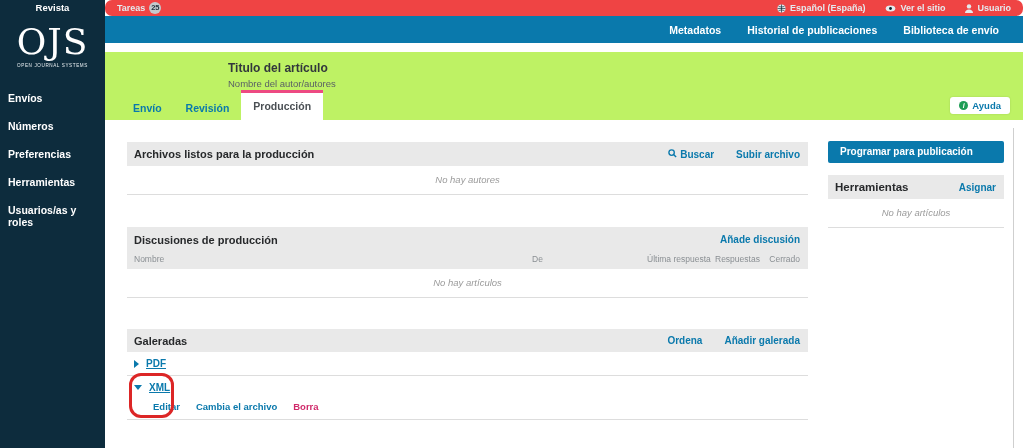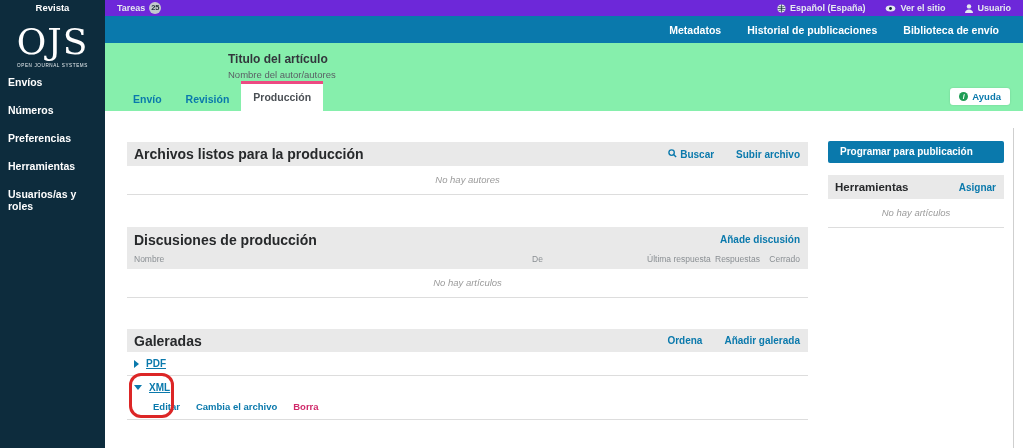"Tareas" .topbar { background: #6d28d9 -> #ef4444; border-radius: none -> 7px }
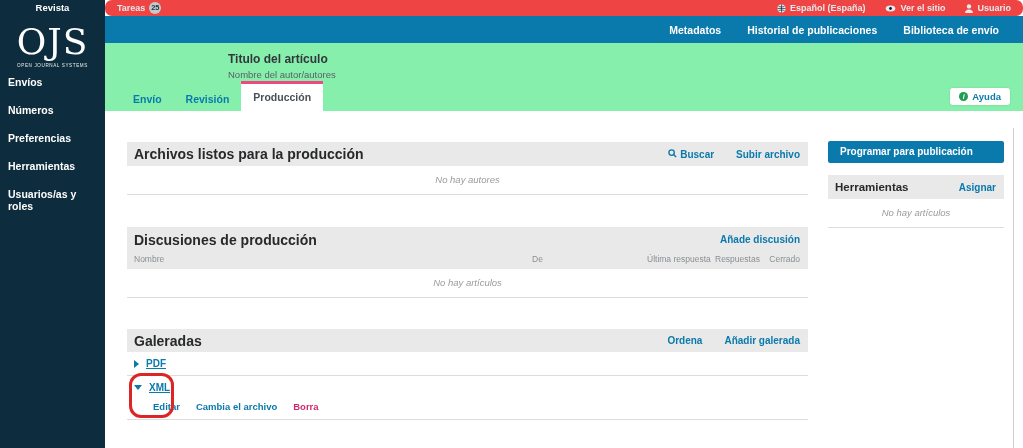"Titulo del artículo" .band { background: #86efac -> #bef264; top: 43px -> 52px }
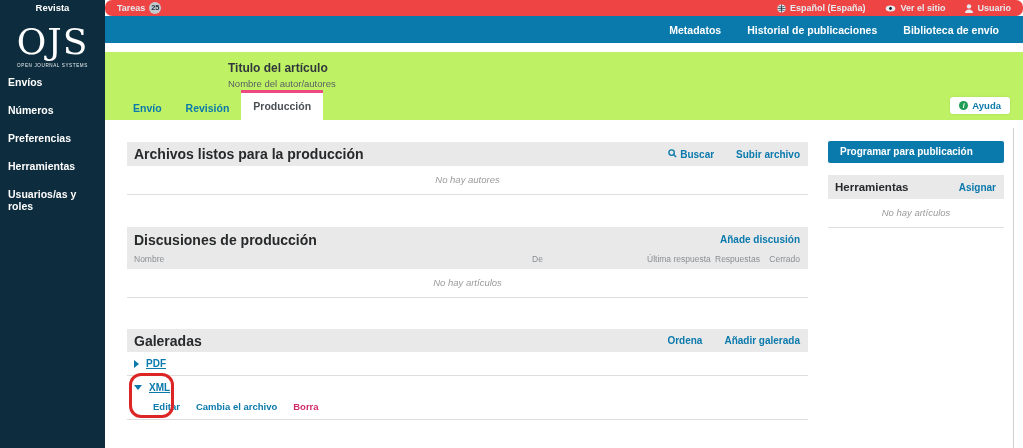"Envíos" .side-menu { margin-top: none -> 16px }
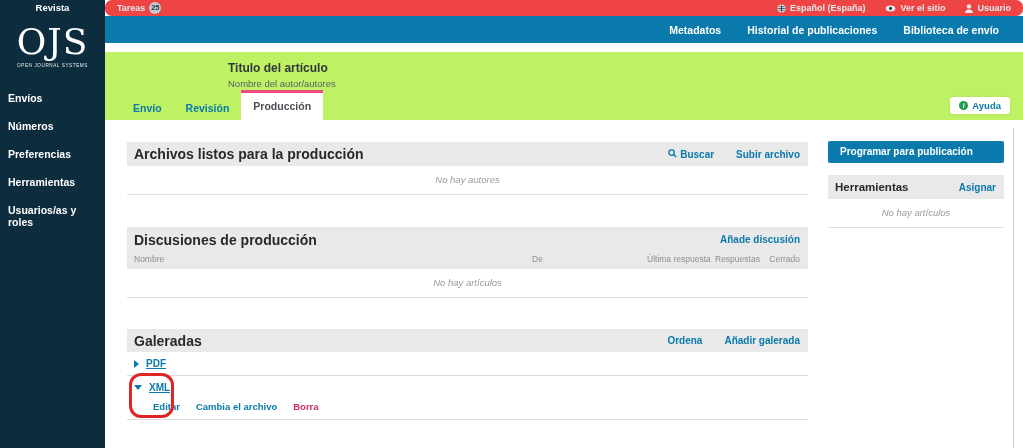"Archivos listos para la producción" .panel-title { font-size: 14px -> 11px }
